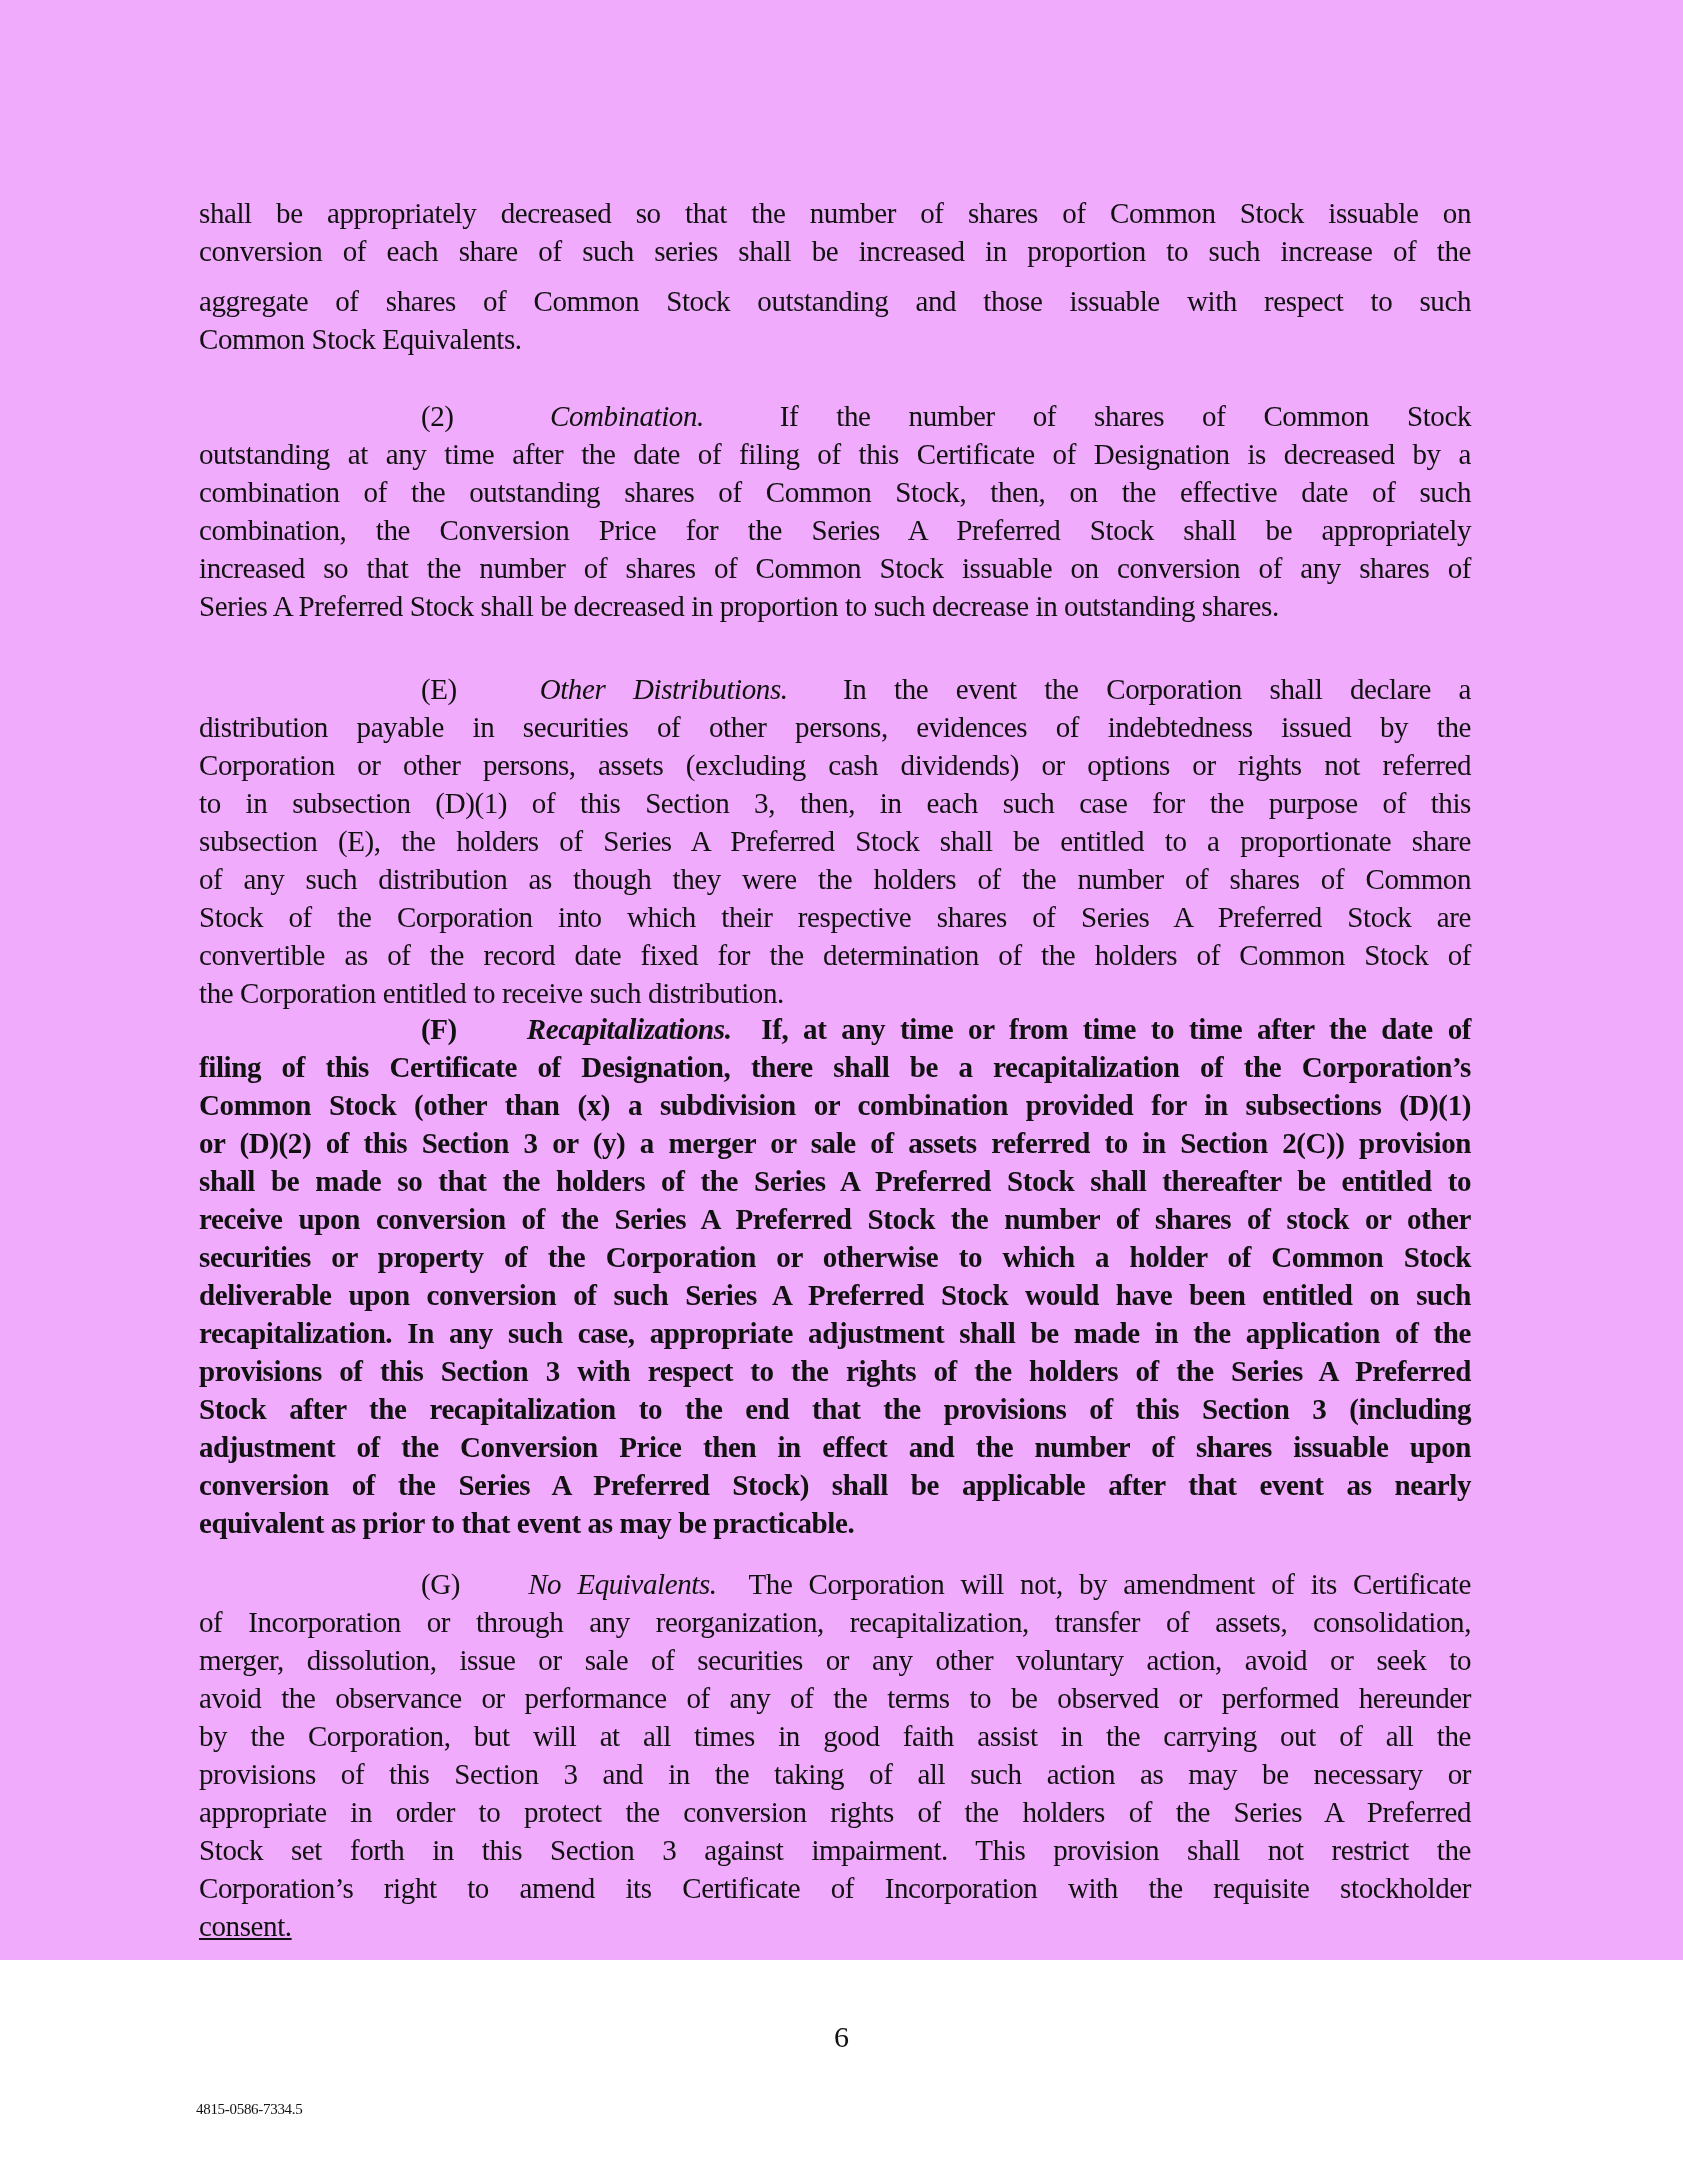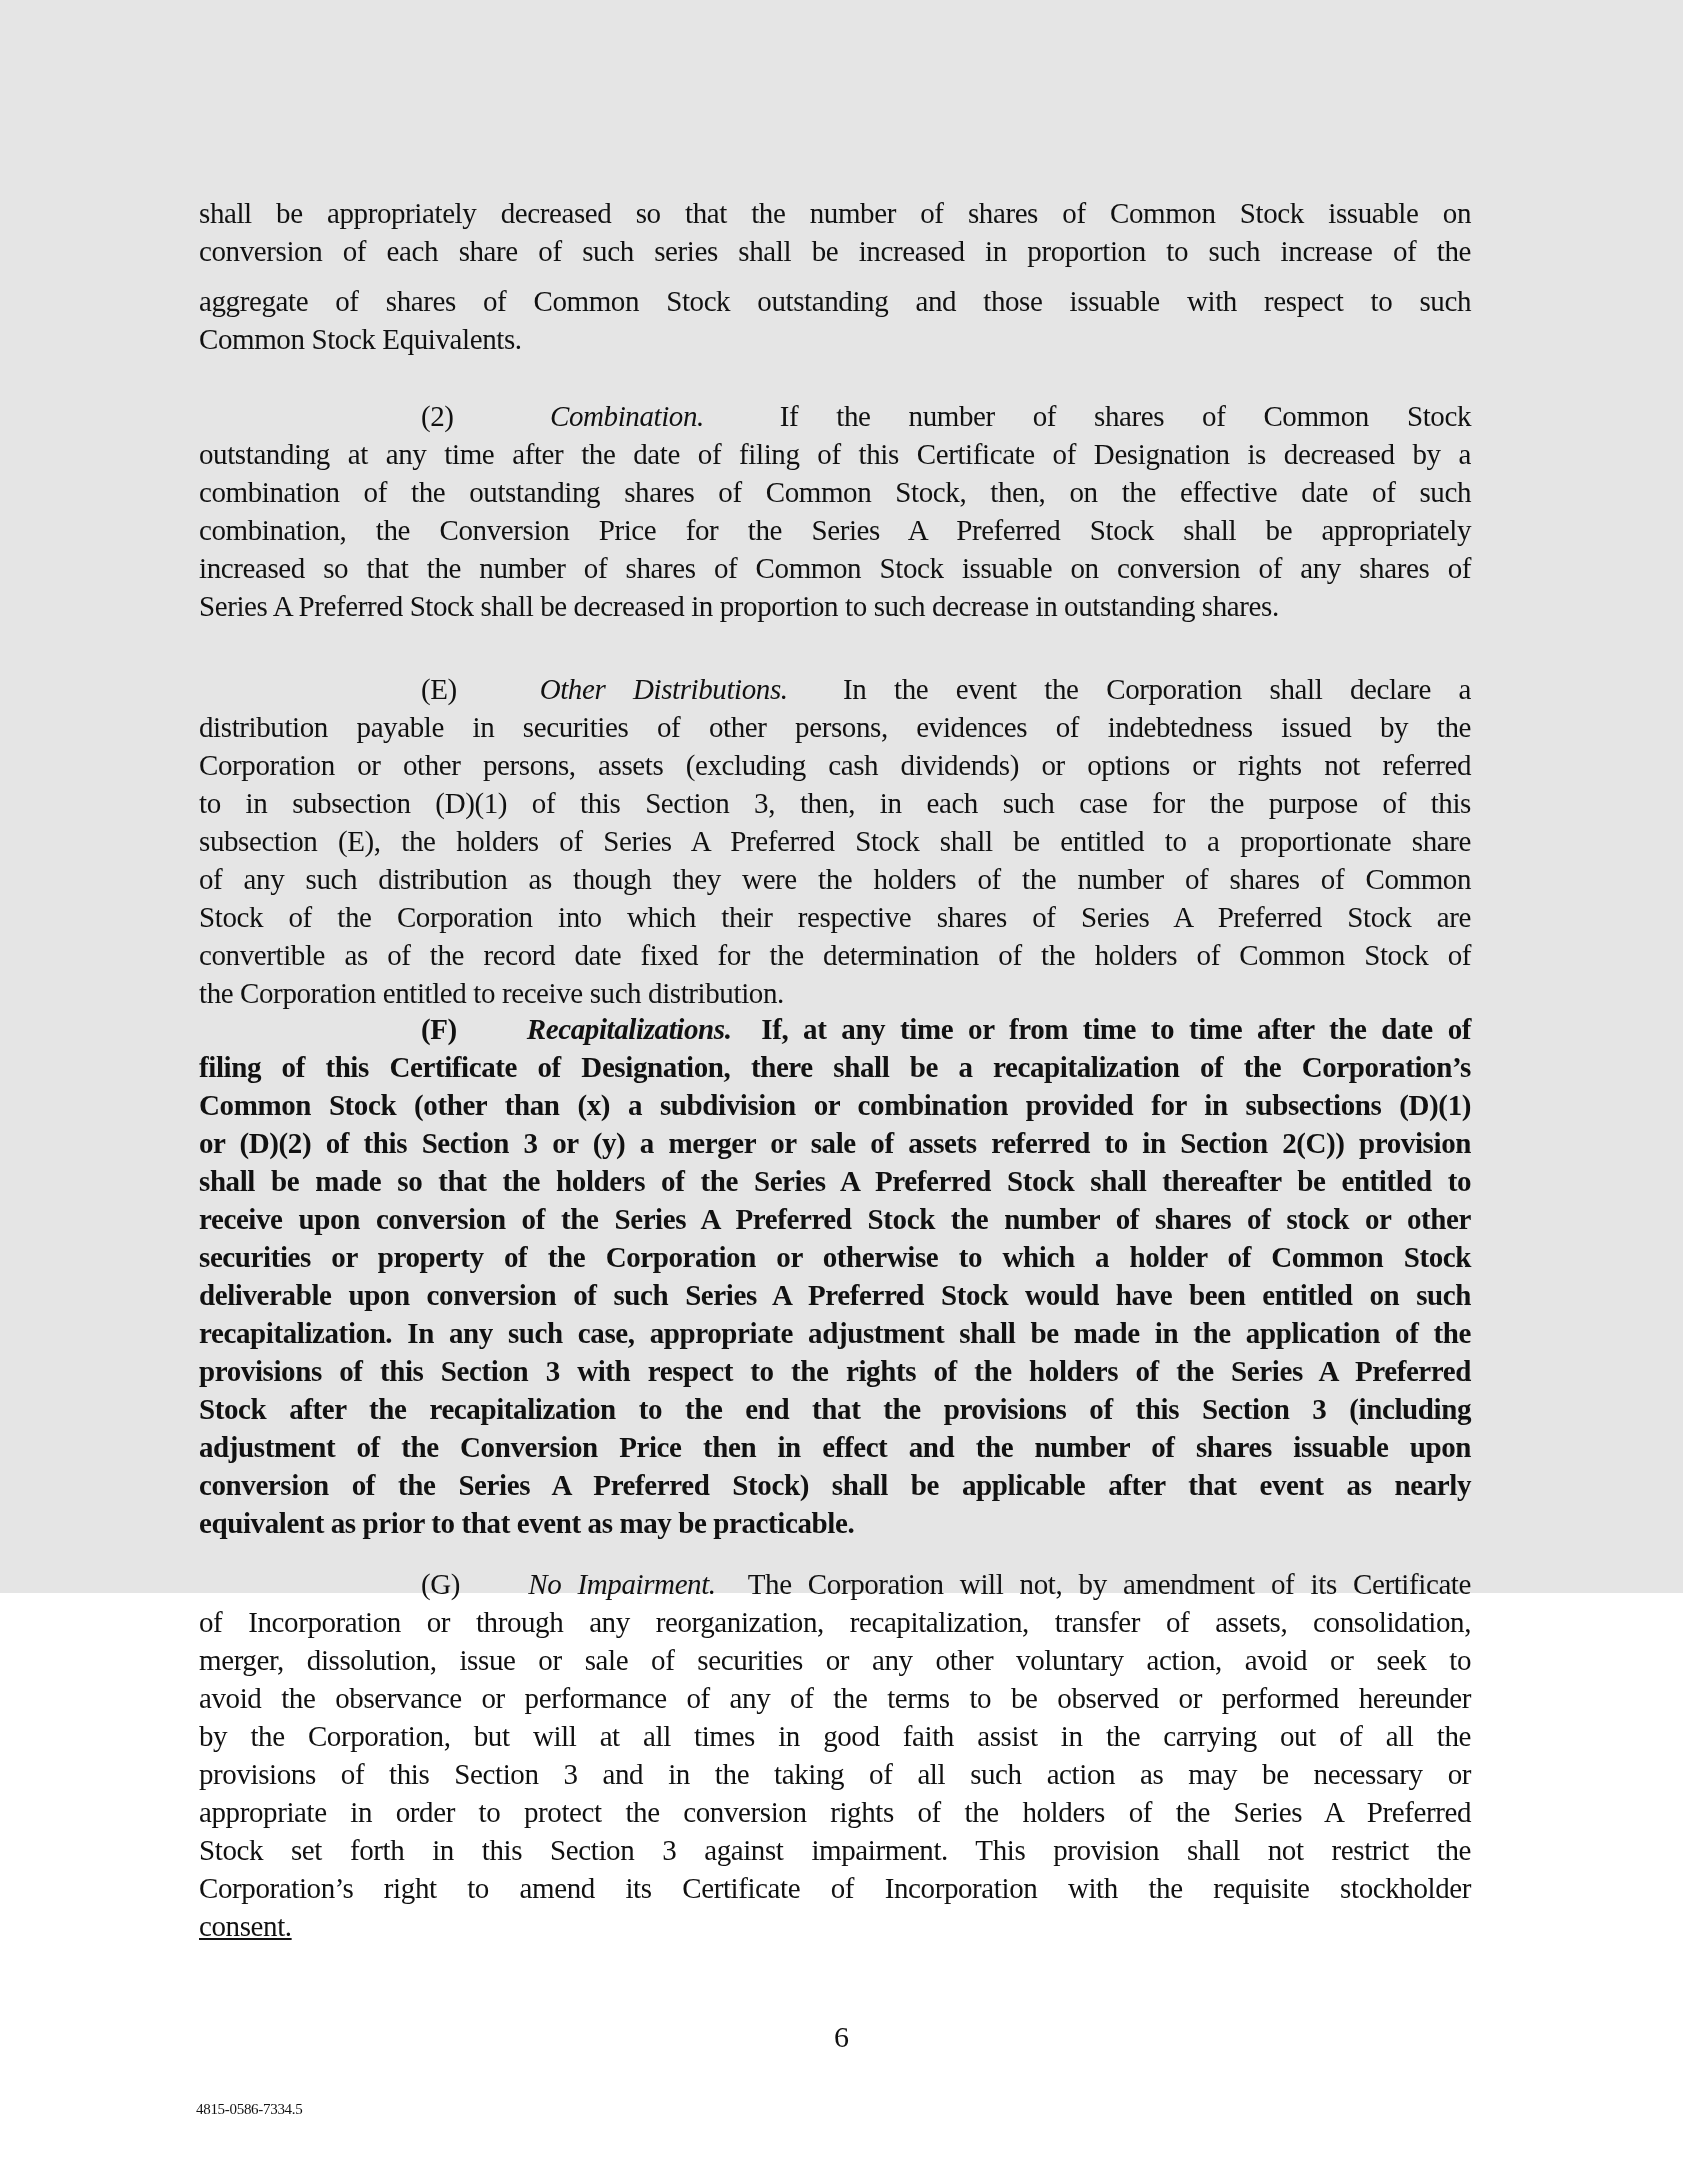"shall be appropriately decreased so" .page { background: #e5e5e5 -> #f0abfc; height: 1593px -> 1960px }
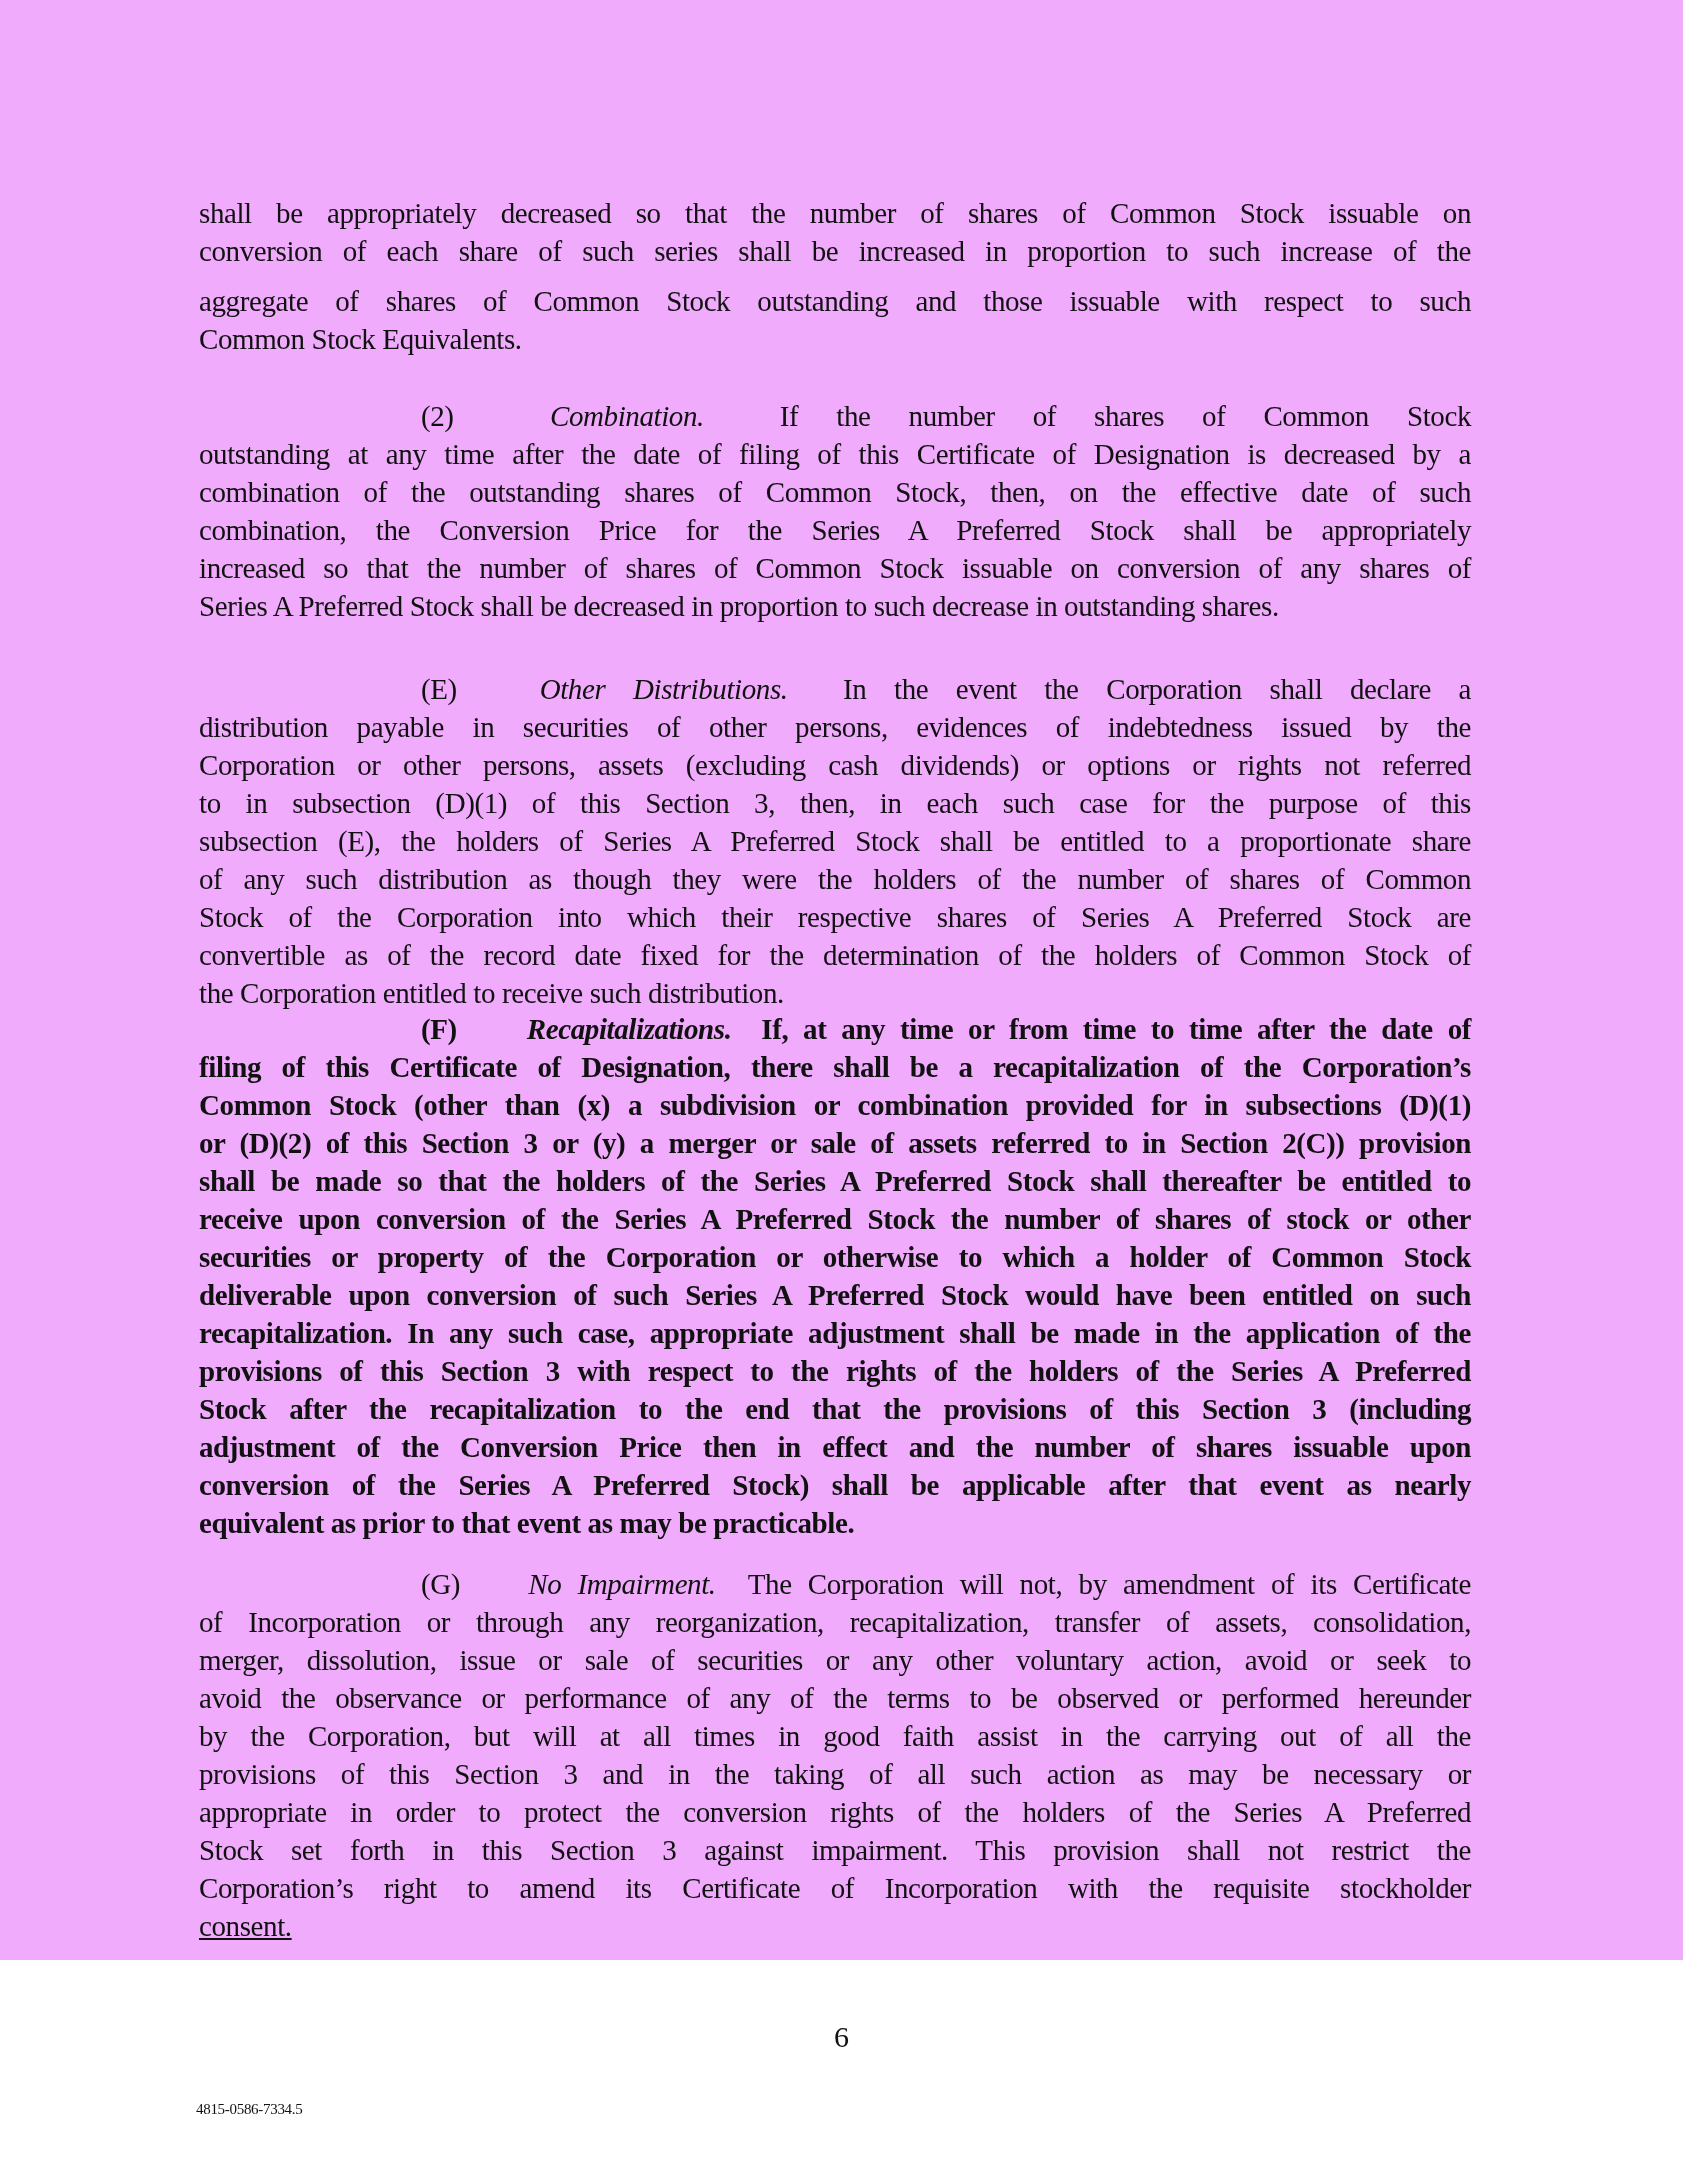"No Impairment." span.it { text: Impairment -> Equivalents }
